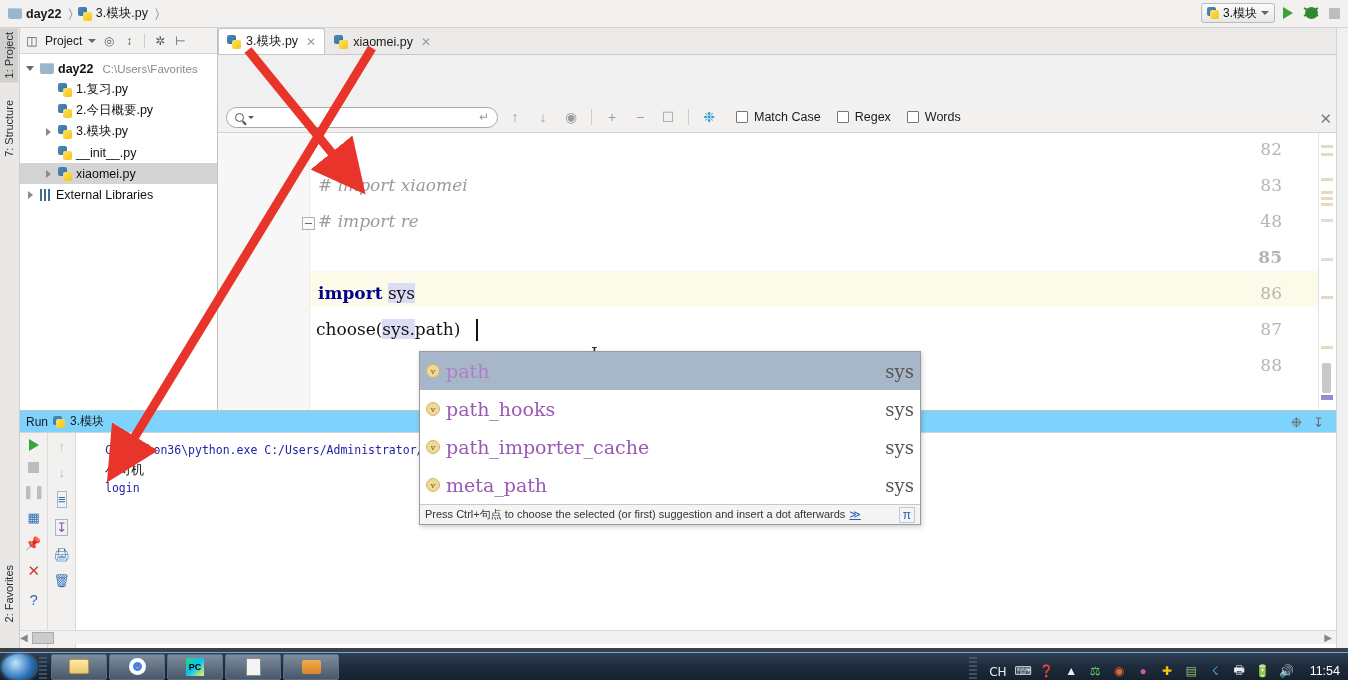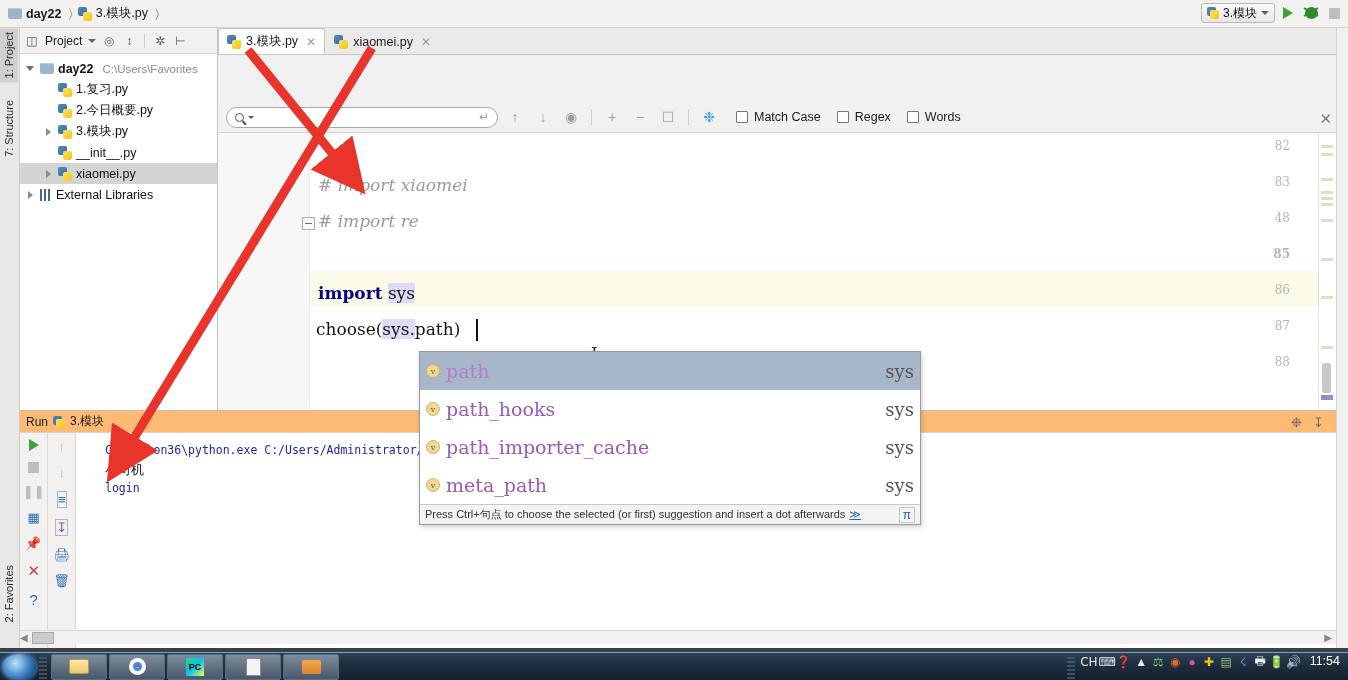"82" .ln { font-size: 12px -> 17px; right: 28px -> 36px }
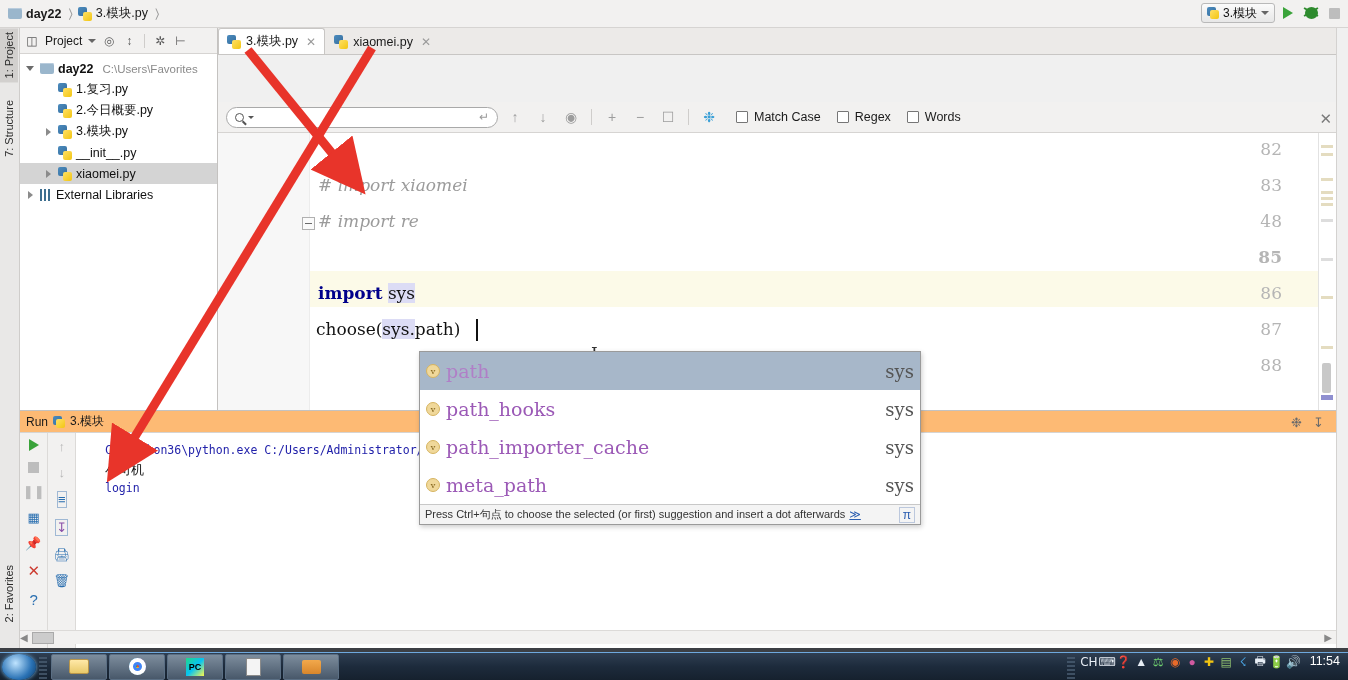"Run" .run-header { background: #fdba74 -> #7dd3fc }
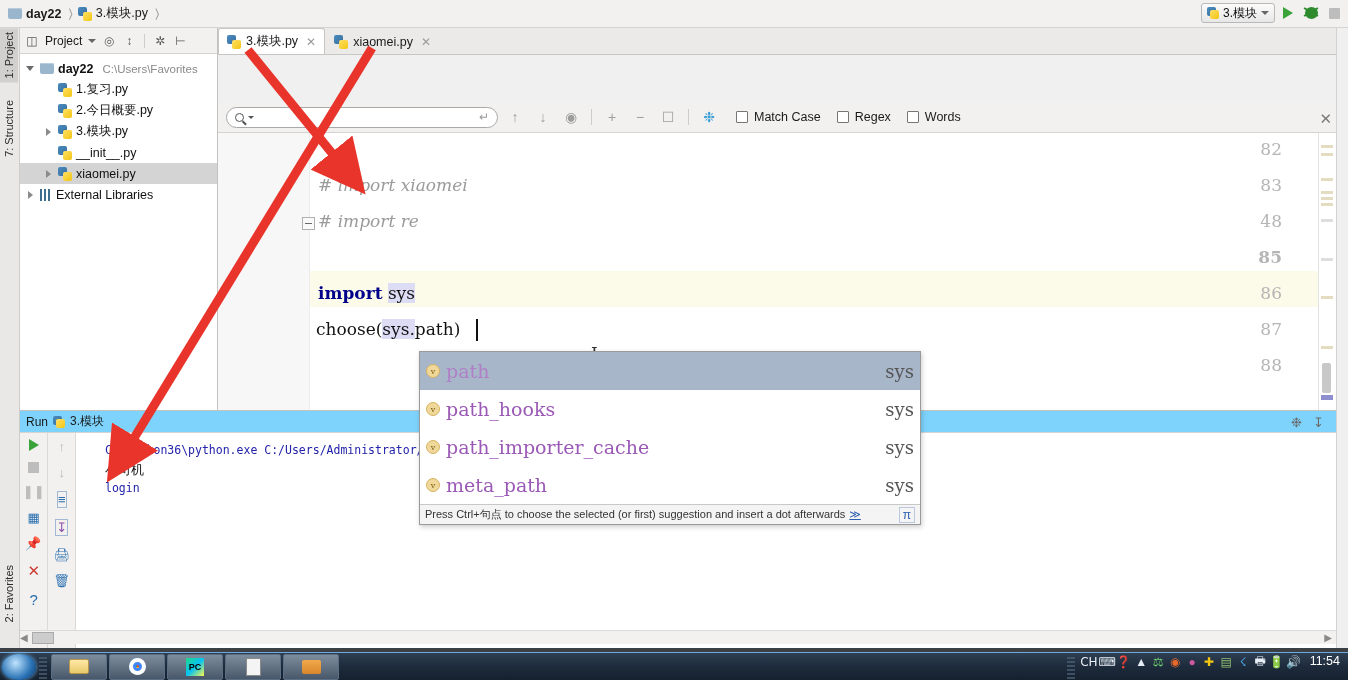"CH" .tray { align-items: flex-start -> flex-end; gap: 2px -> 9px }
